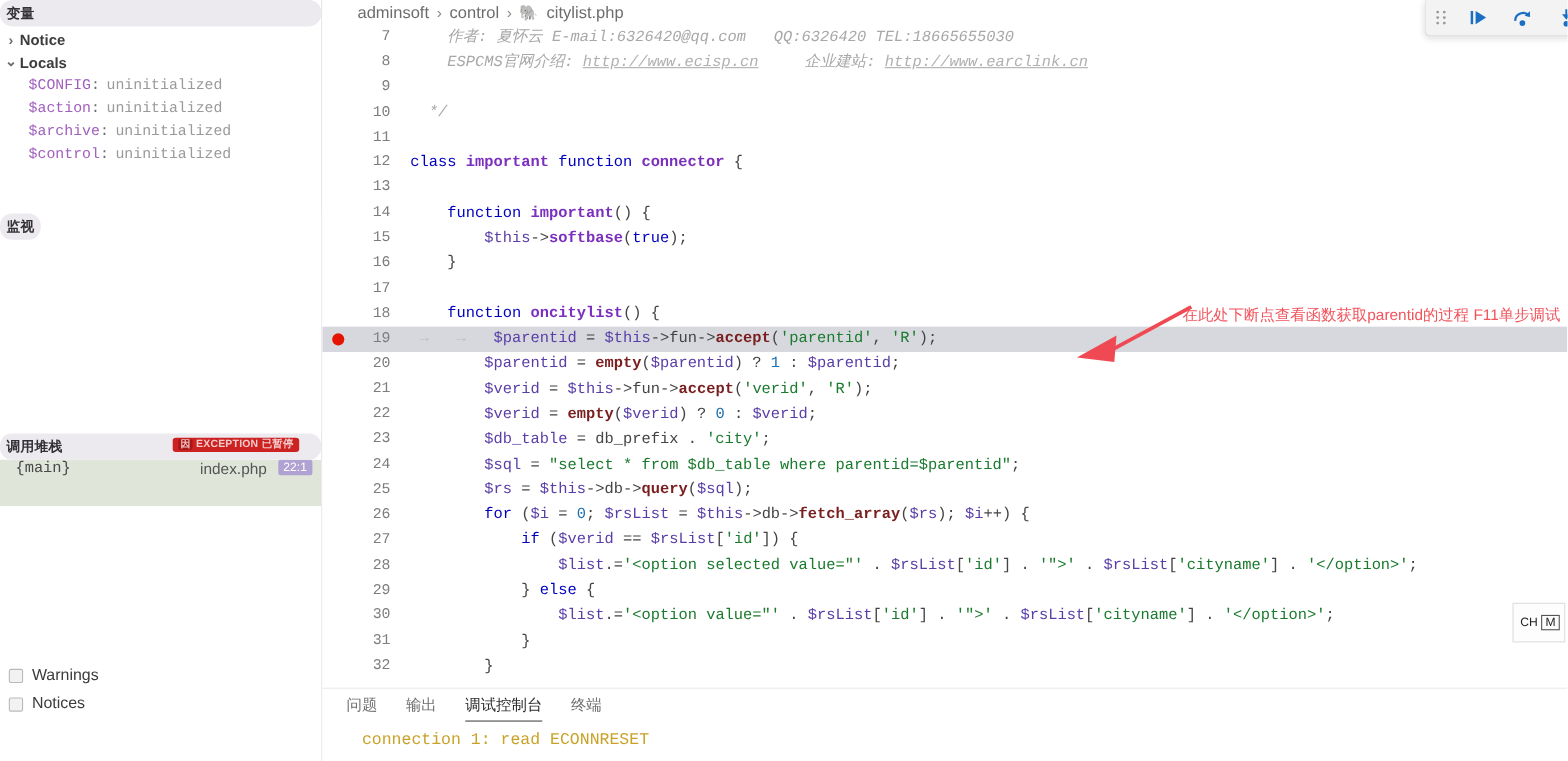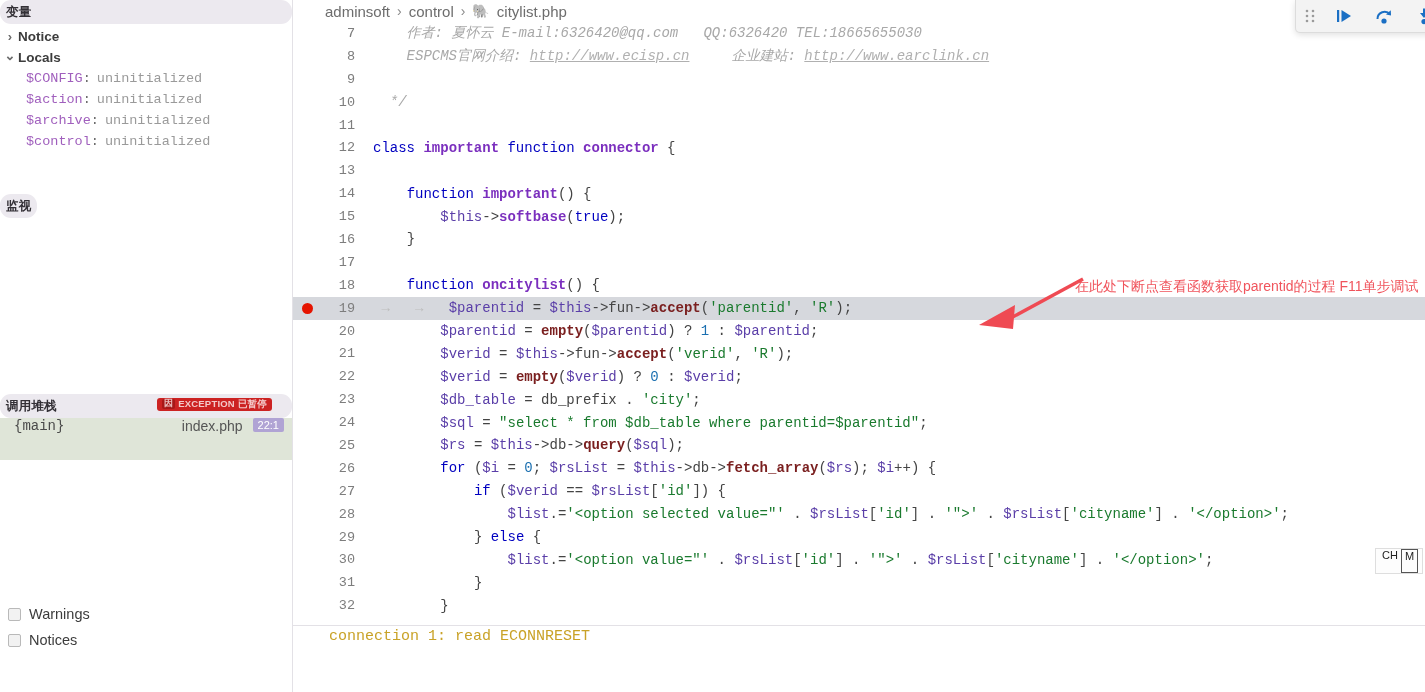"CH" #ime-indicator { align-items: none -> center; height: 26px -> 36px }
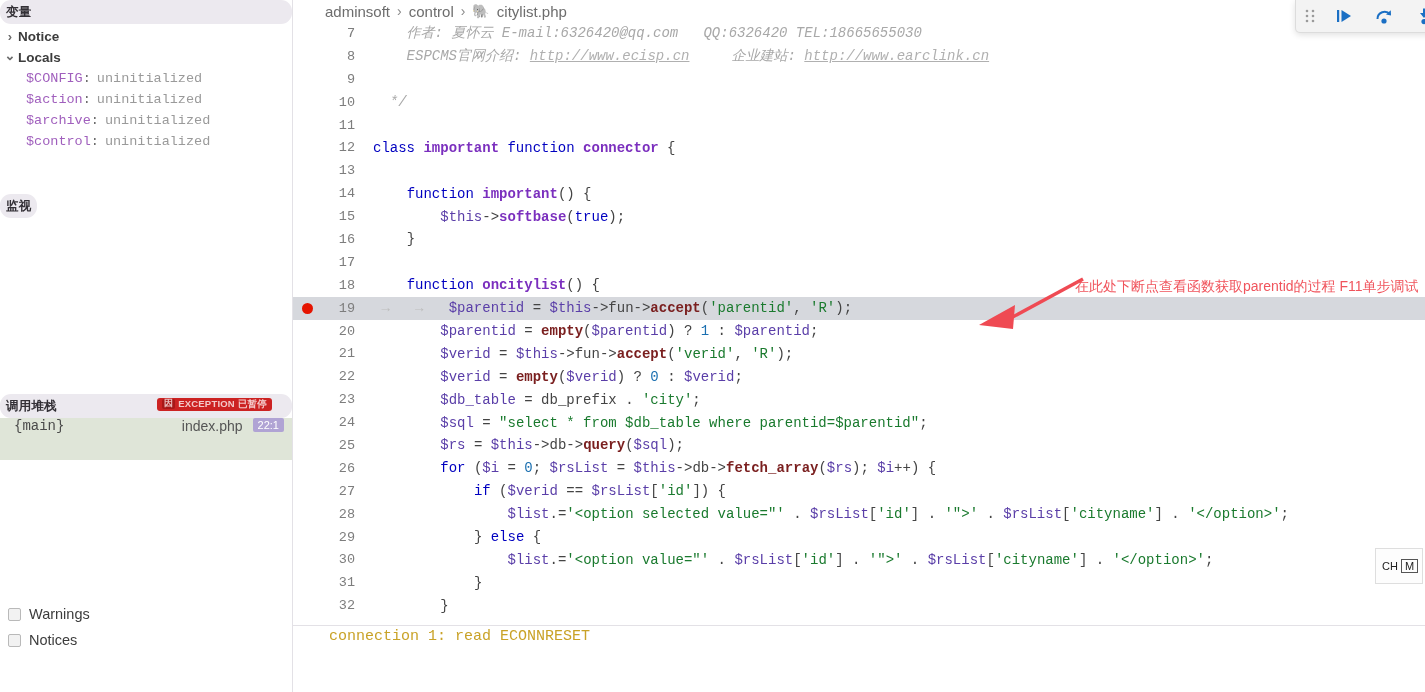"问题" div { html: none -> <div> <div>问题</div> <div>输出</div> <div>调试控制台</div> <div>终端</div> </div> }
